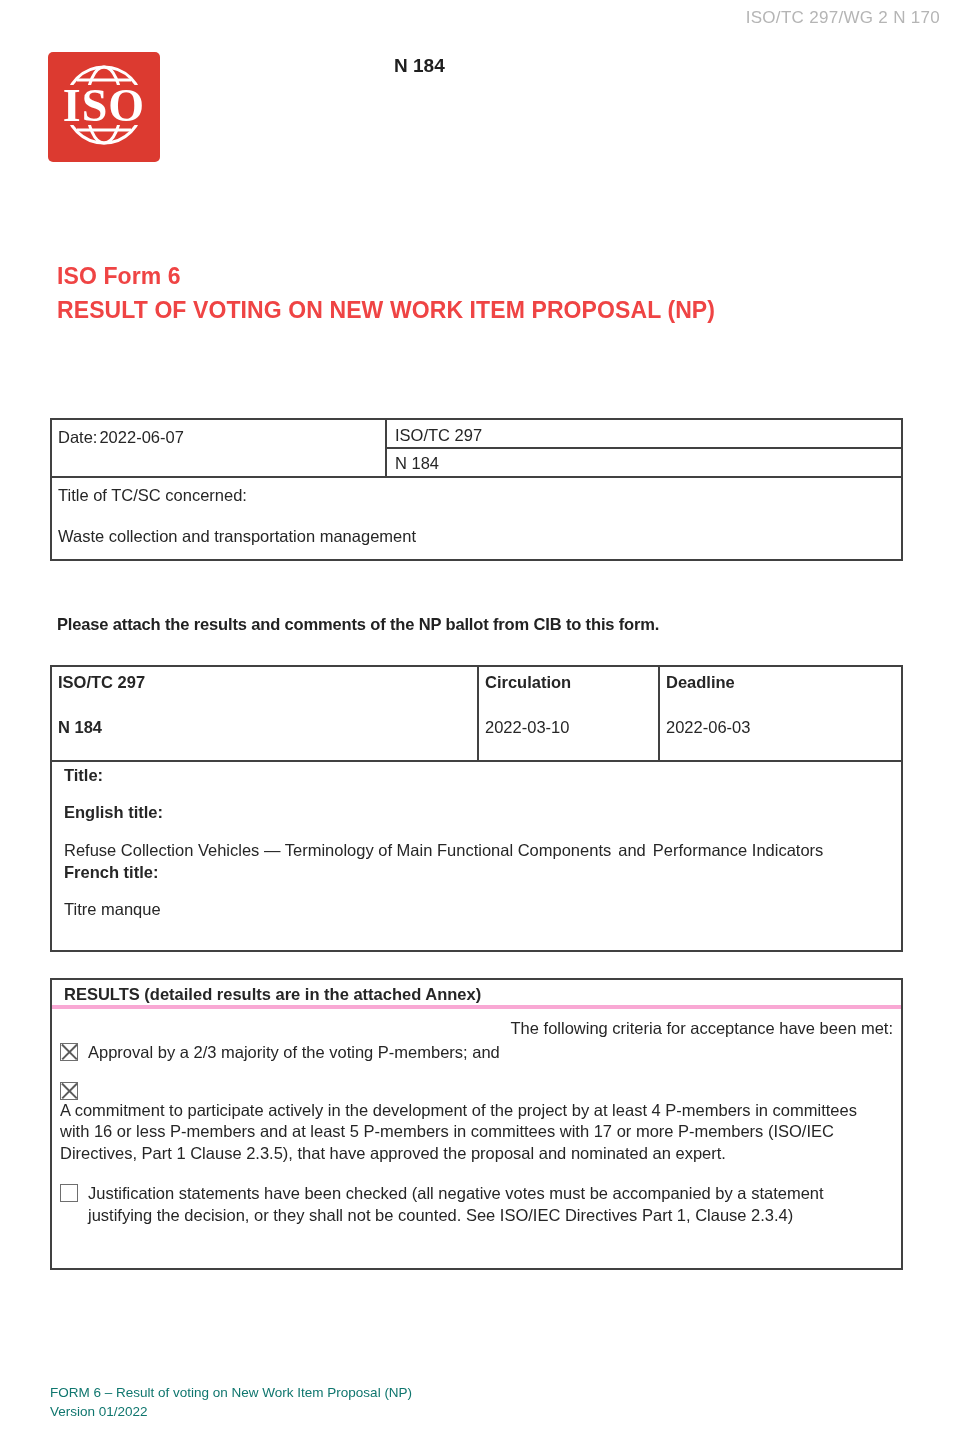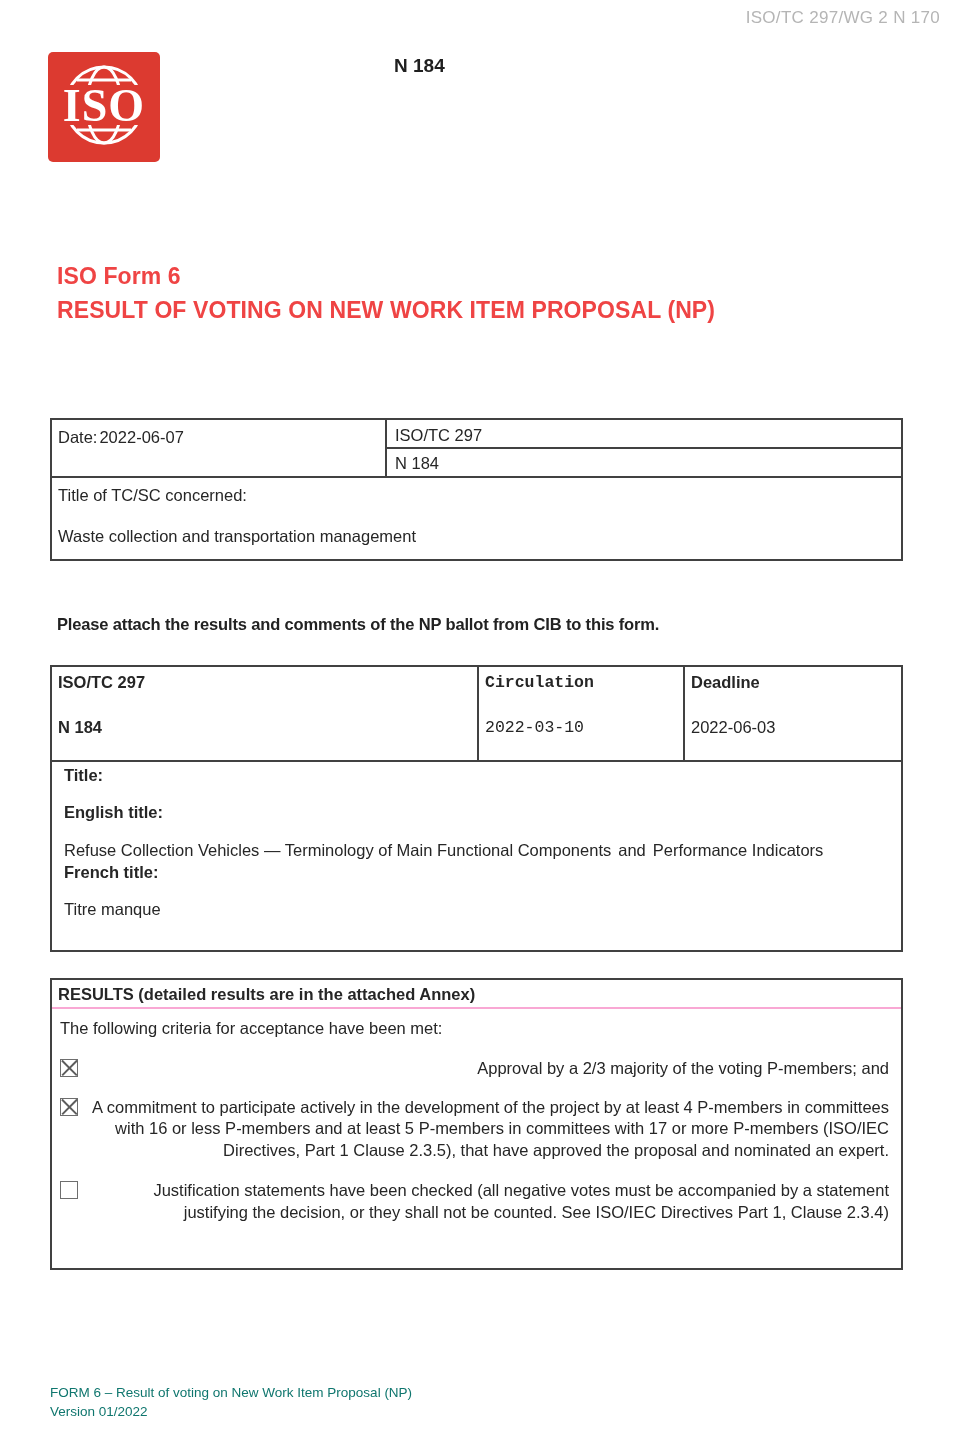"Circulation" #tbl-ballot .c2 { font-family: Liberation Mono, monospace -> none; width: 206px -> 181px }
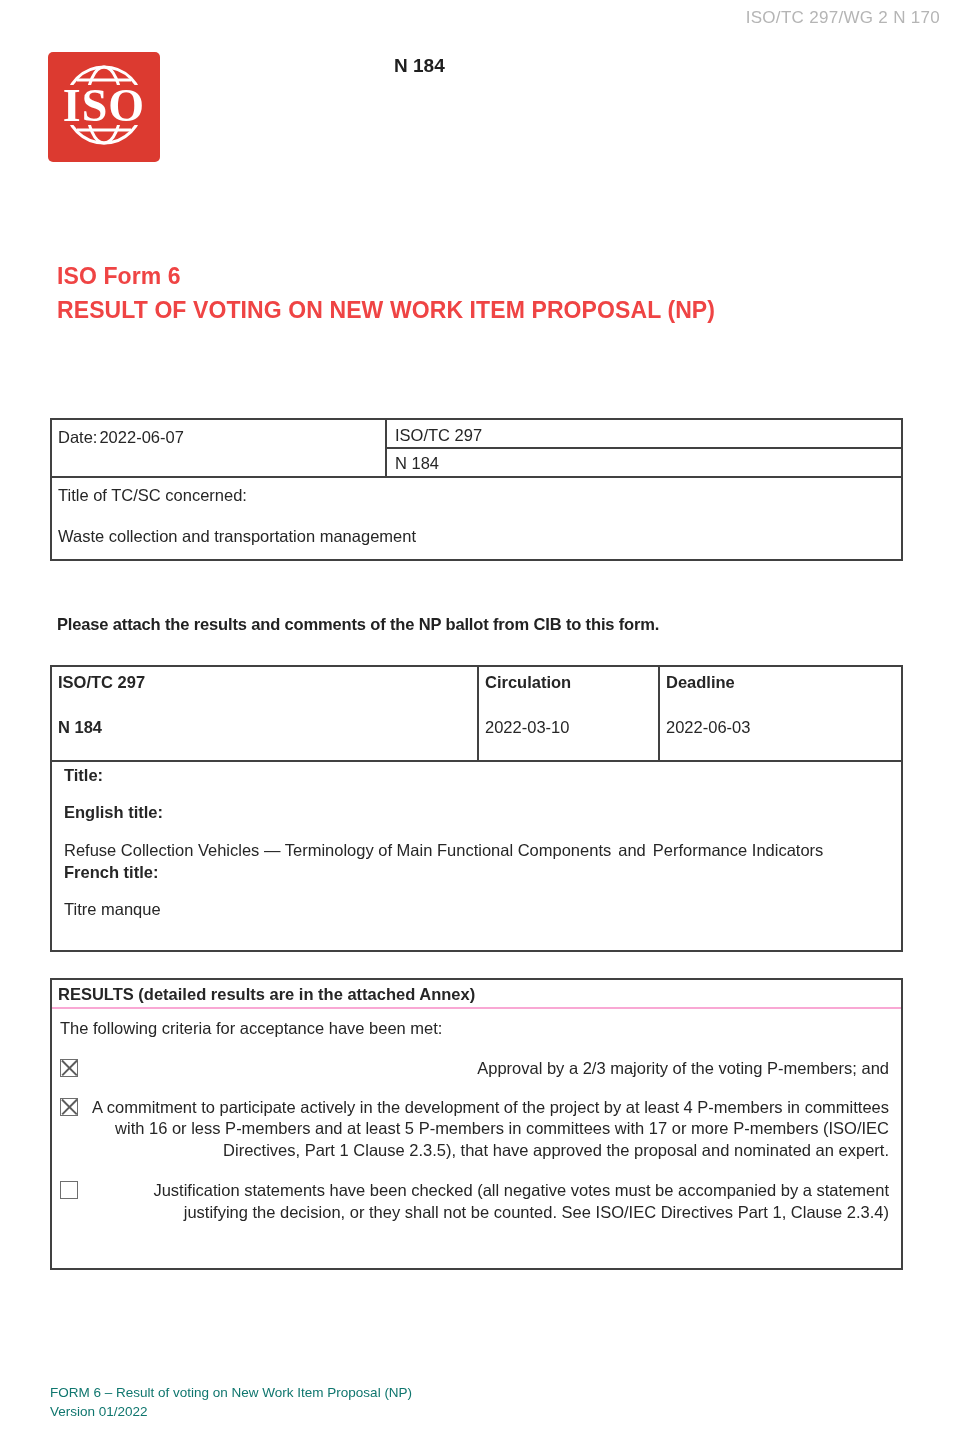"RESULTS (detailed results are in" #tbl-results .hdr { border-bottom: 2px solid #f9a8d4 -> 4px solid #f9a8d4; padding: 5px 6px -> 5px 12px }
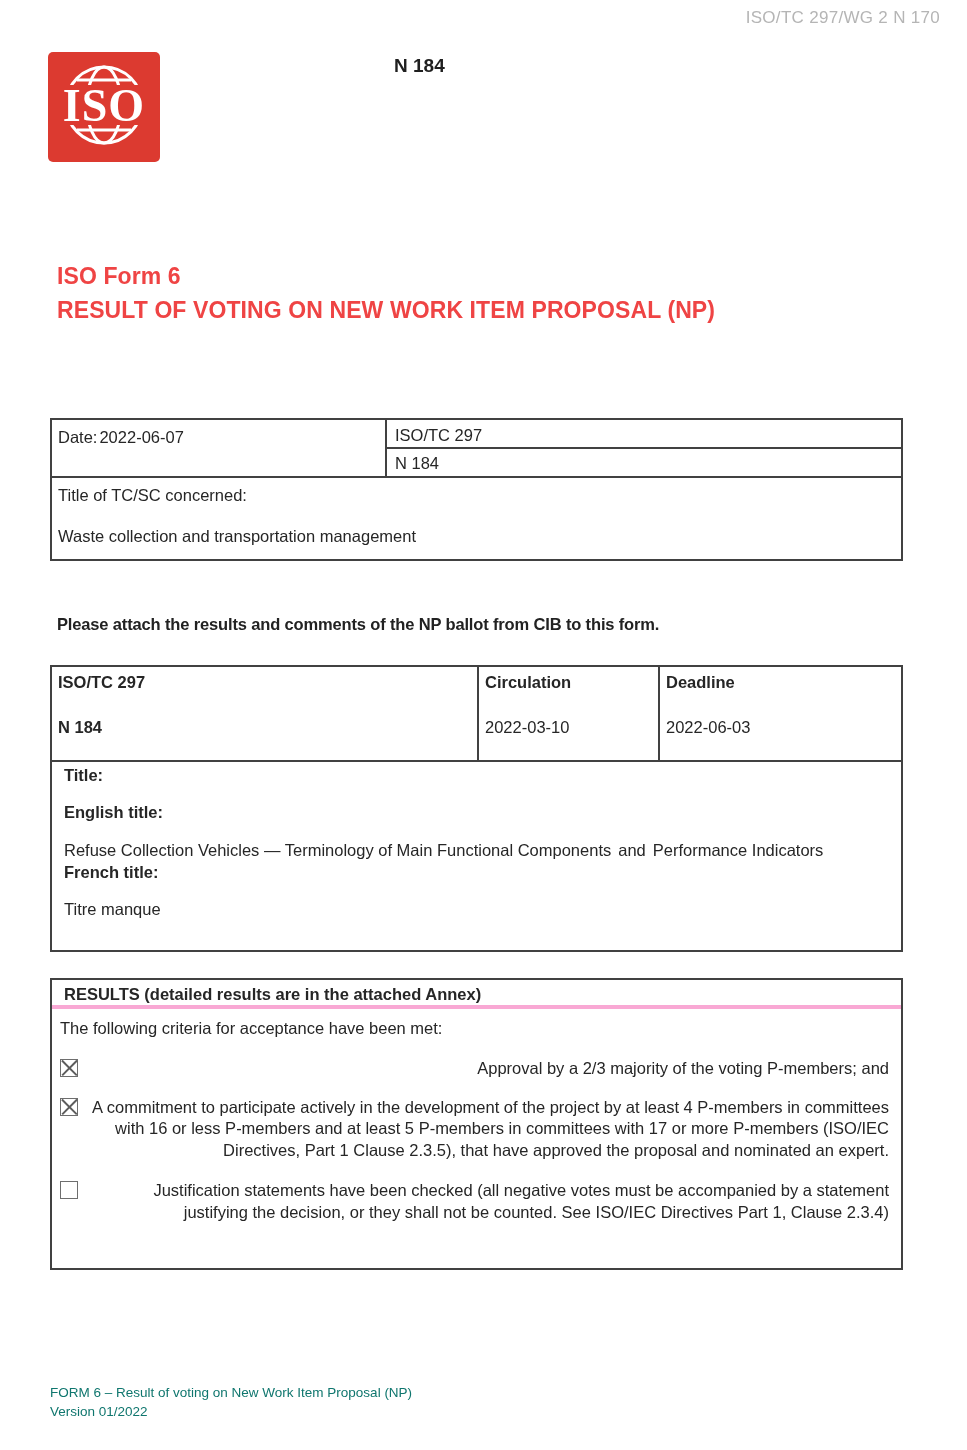"The following criteria for acceptance" #tbl-results .intro { margin-bottom: 20px -> 4px; text-align: none -> right }
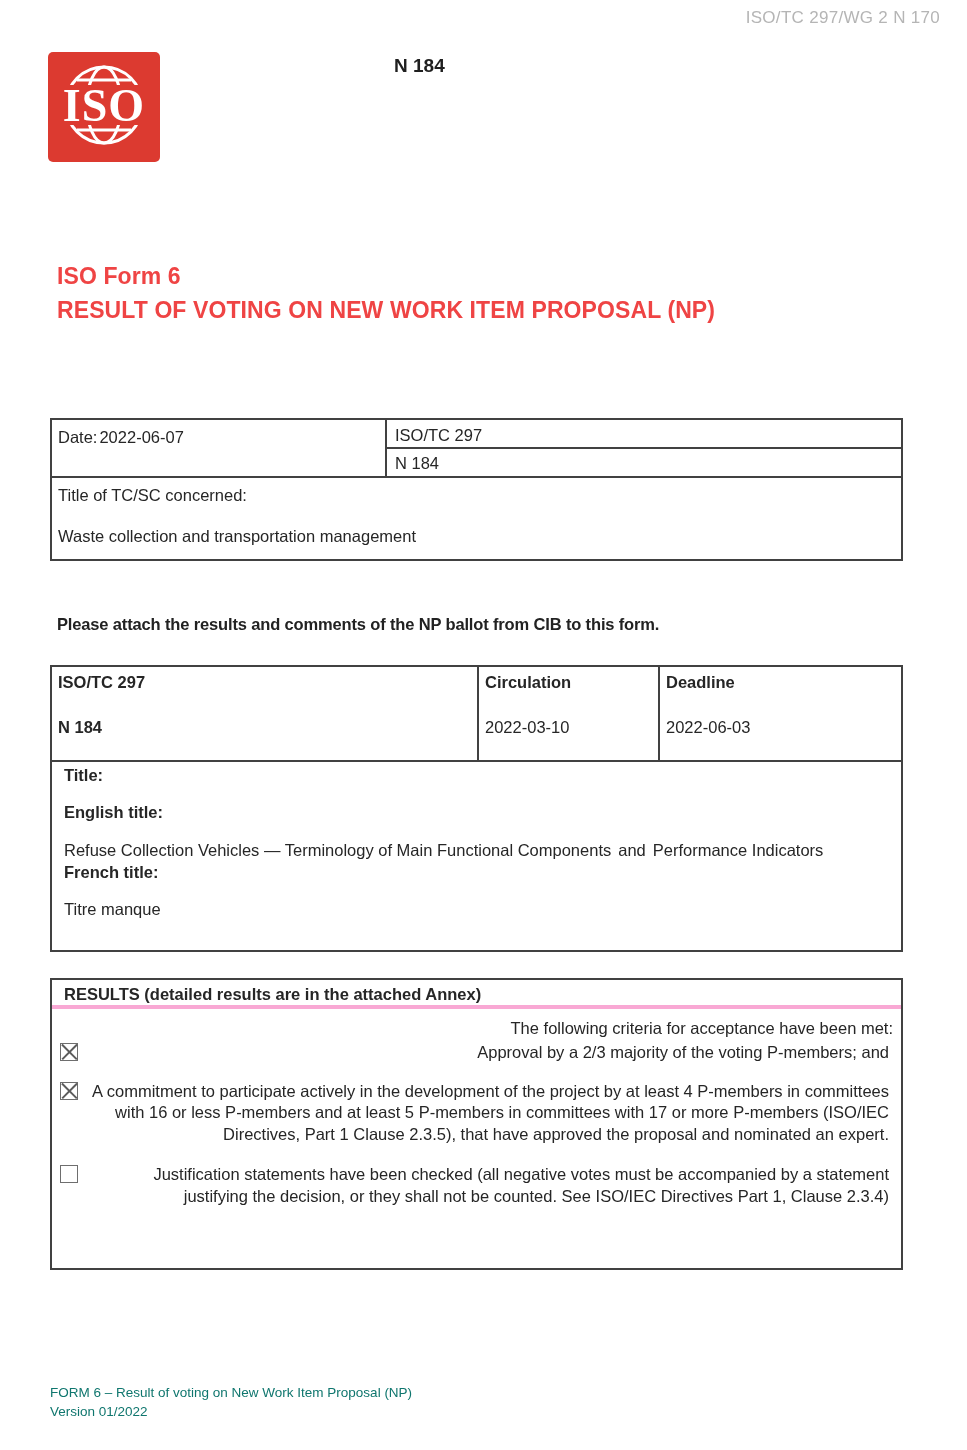"Approval by a 2/3 majority" .cb-row { text-align: right -> none }
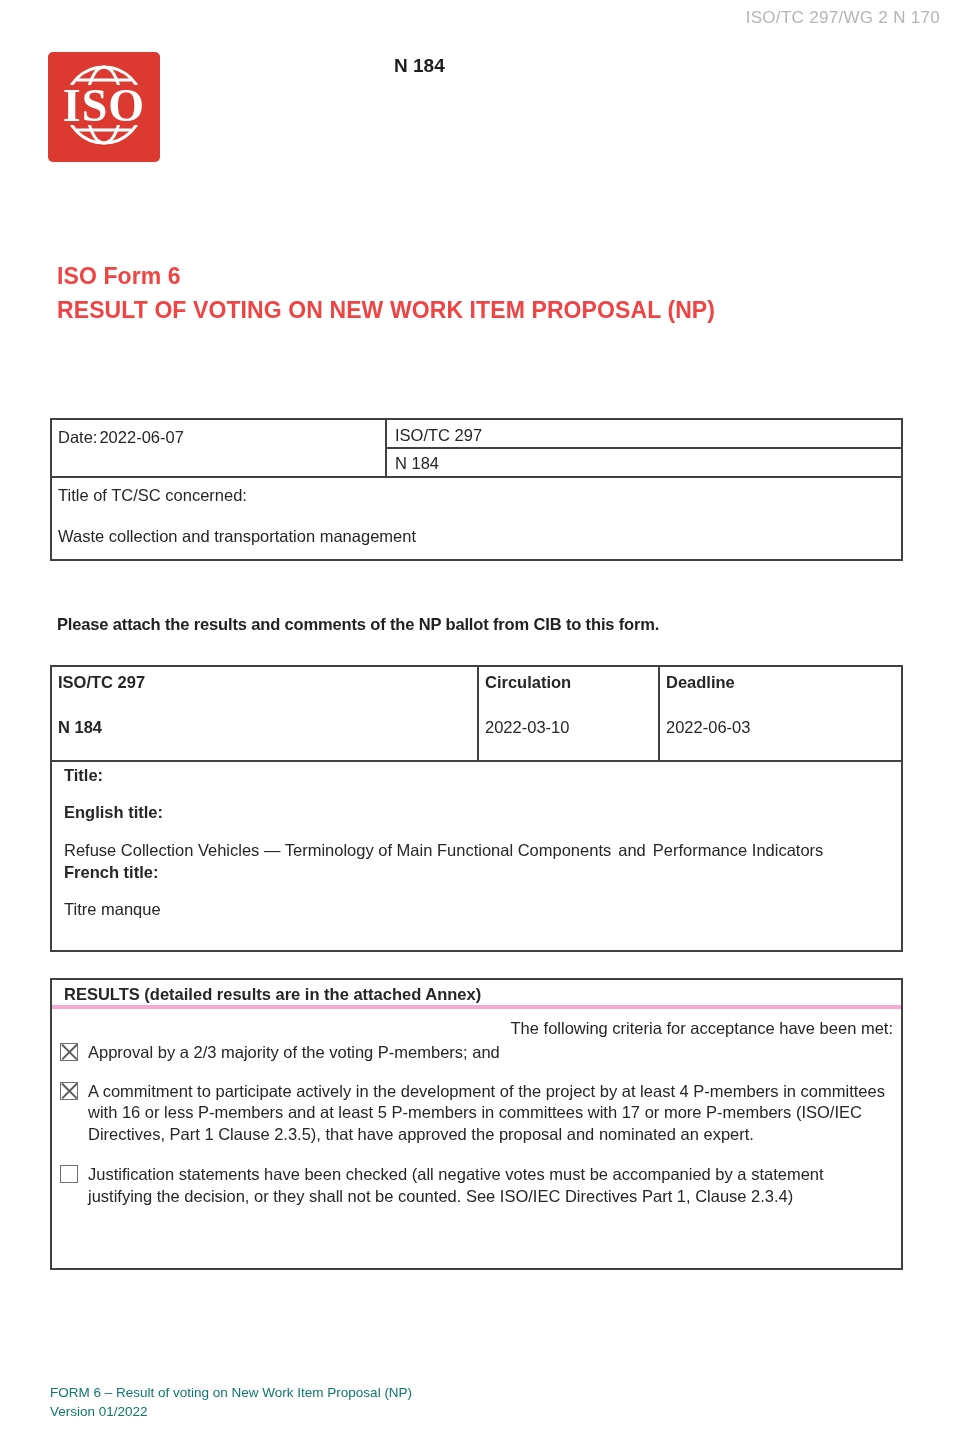"A commitment to participate actively" .cb-row.second { flex-direction: none -> column }
